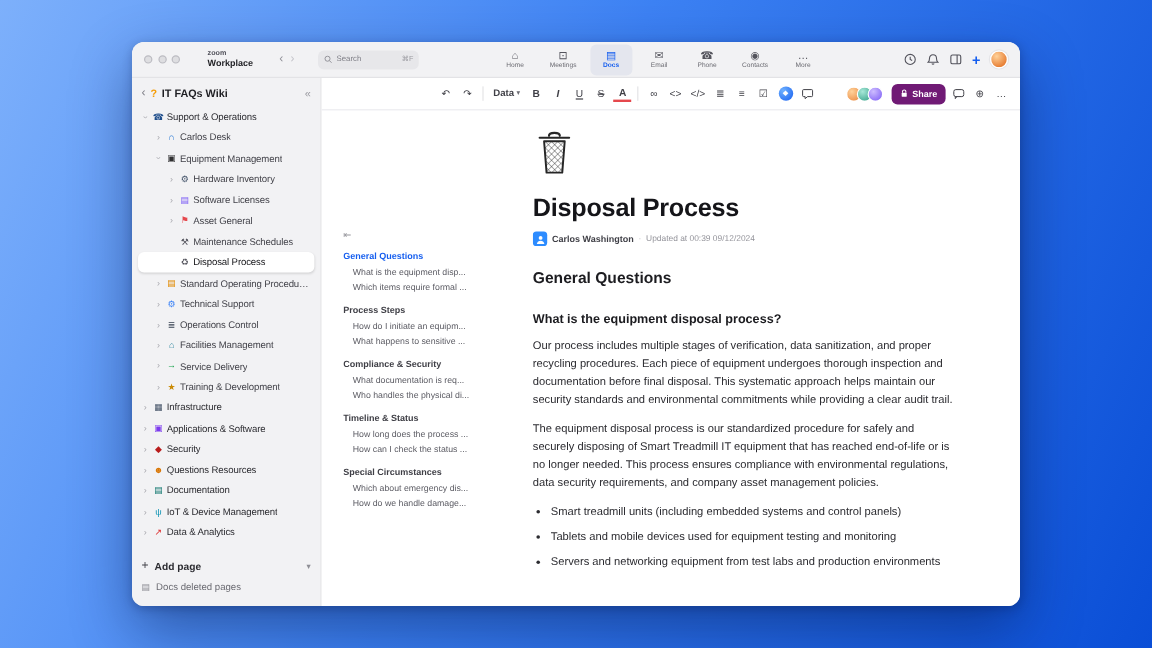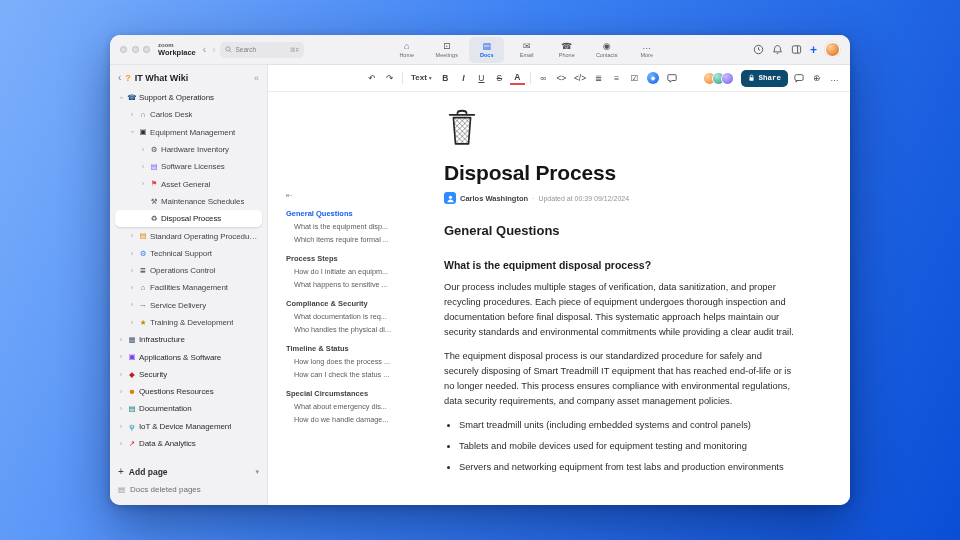"Workplace" .titlebar { gap: 5px -> 20px }
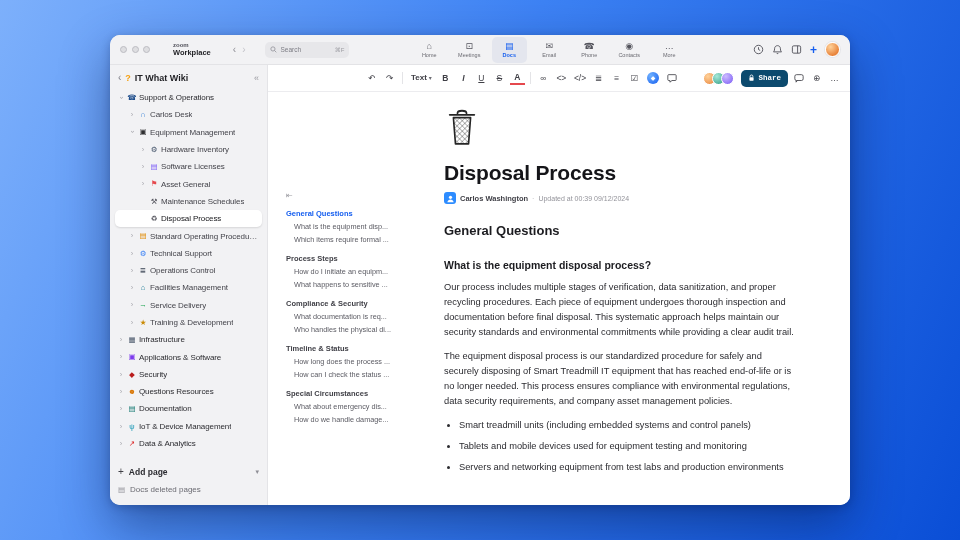"IT What Wiki" span.sb-title { text: What -> FAQs }
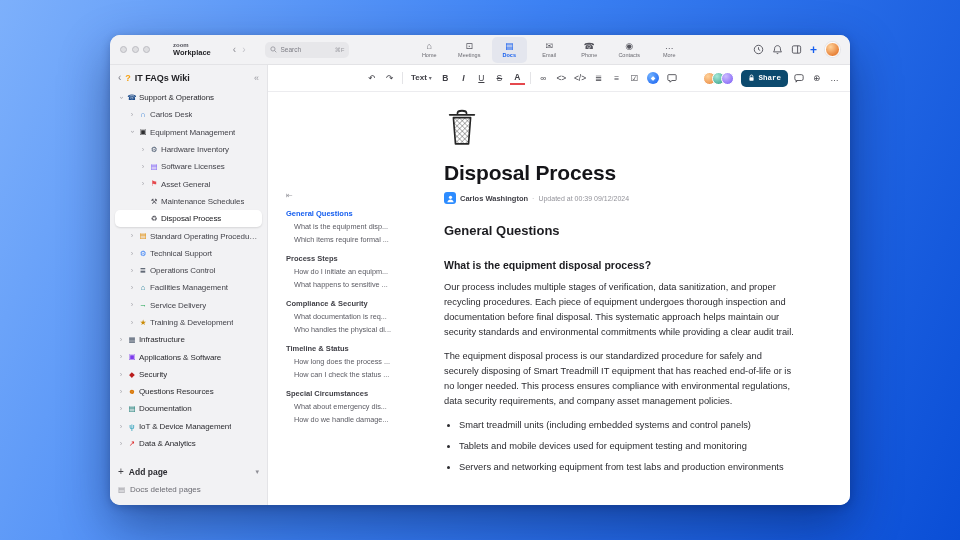"Text" span { text: Text -> Data }
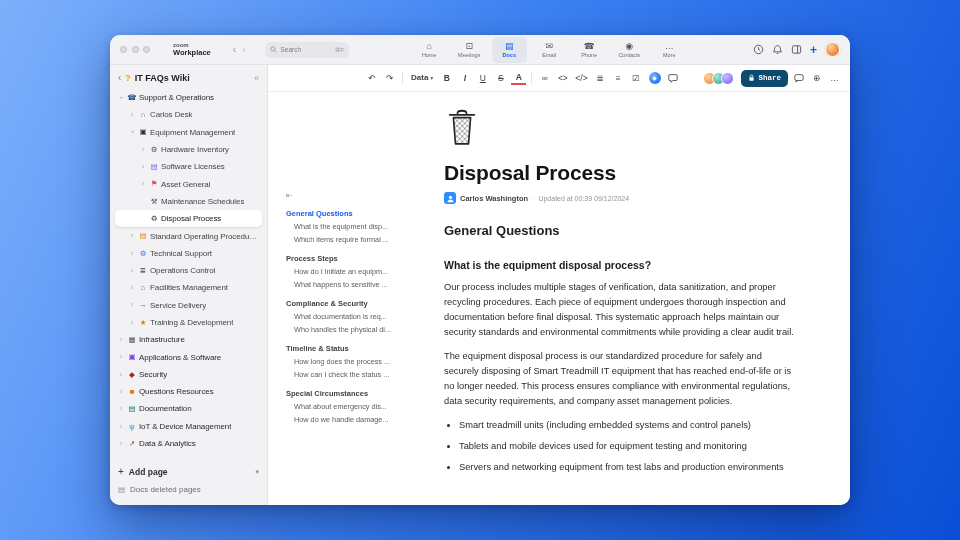"Share" .share { background: #0c4a6e -> #701a75; font-family: Liberation Mono, monospace -> Liberation Sans, sans-serif }
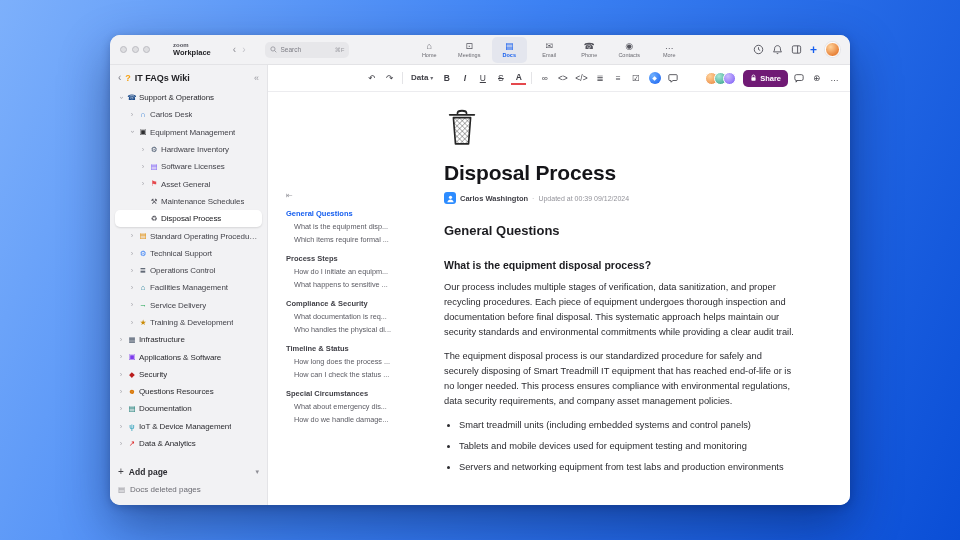"What about emergency dis..." div.ol-item { text: What -> Which }
